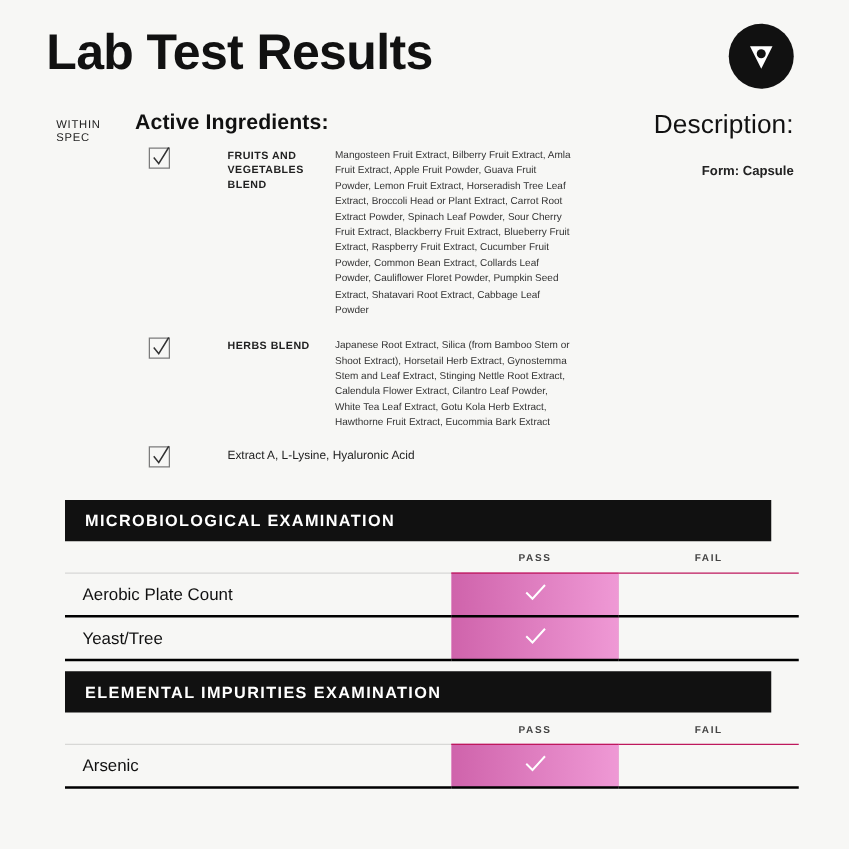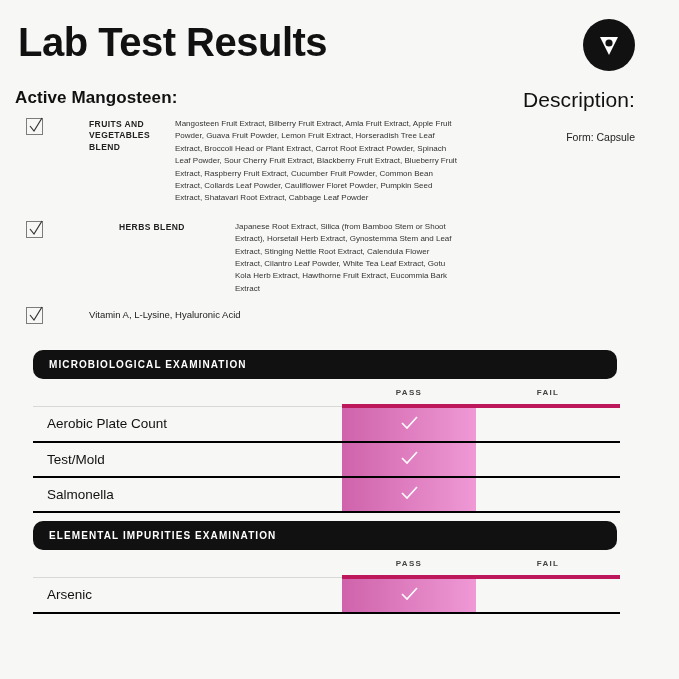"Lab Test Results" .page { padding: 22px 44px 0 15px -> 22px 44px 0 34px }
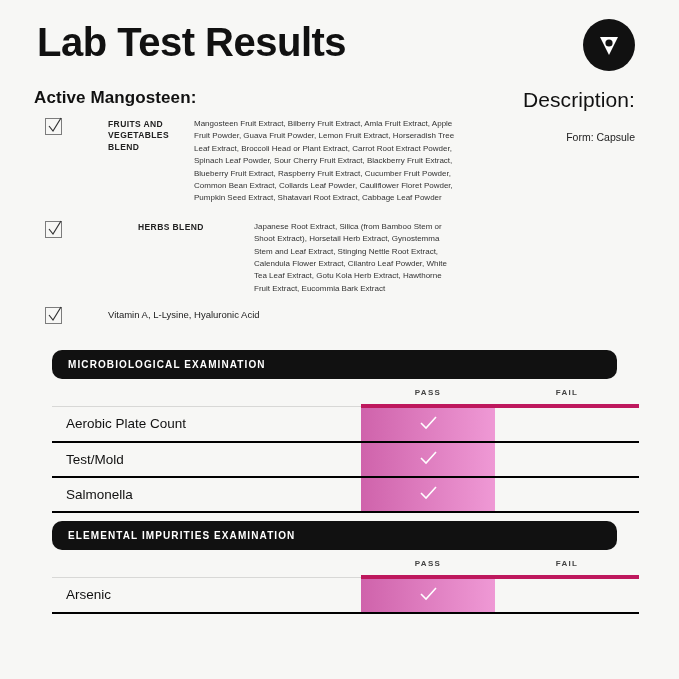"WITHIN" div.col-spec { html: none -> <div> <div> <span>WITHIN</span><br> <span>SPEC</span> </div> </div> }
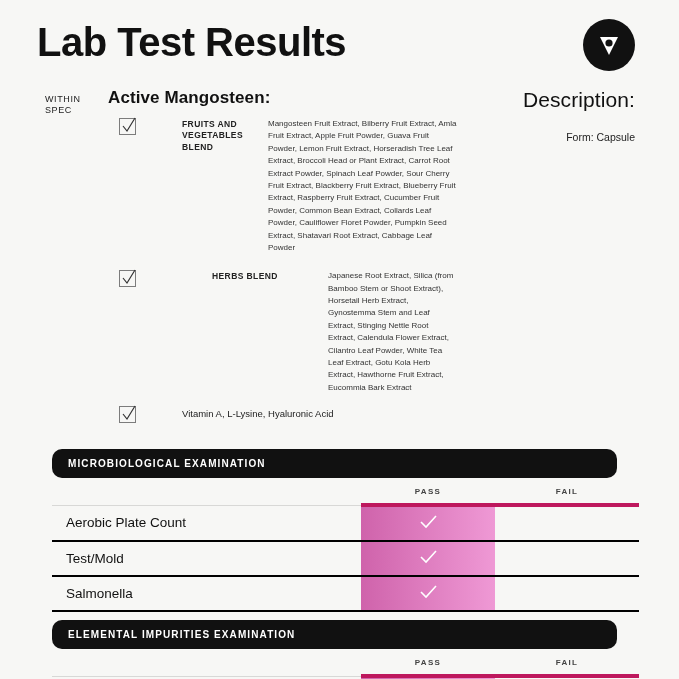"Active Mangosteen:" div.active-head { text: Mangosteen -> Ingredients }
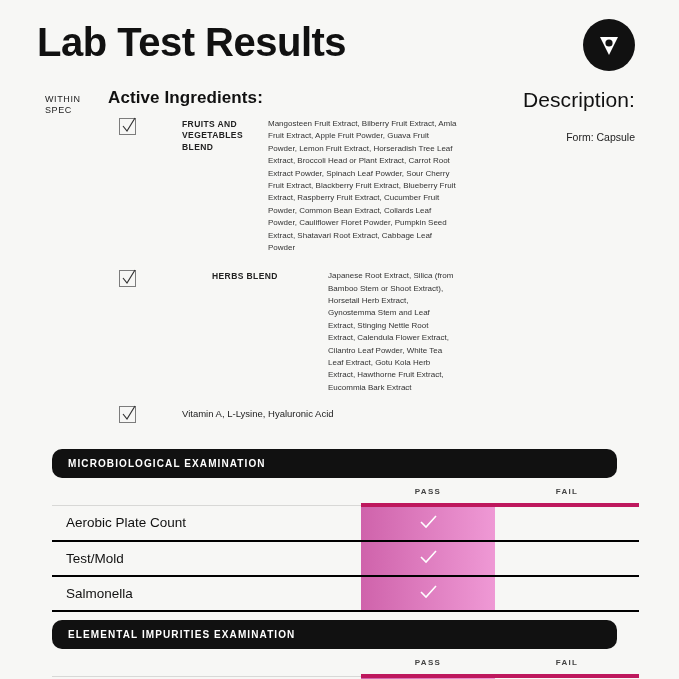"Form: Capsule" .desc-line { font-weight: none -> bold }
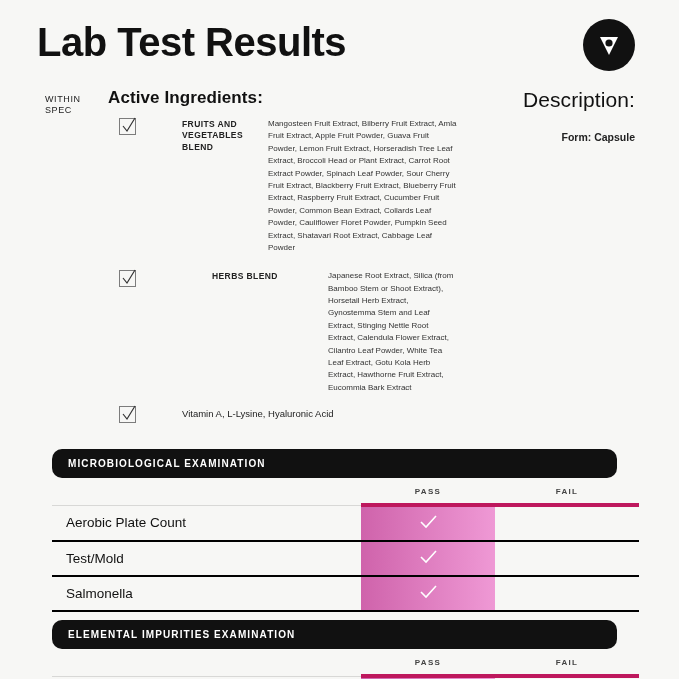"HERBS BLEND" div.ing-row { gap: 30px -> none }
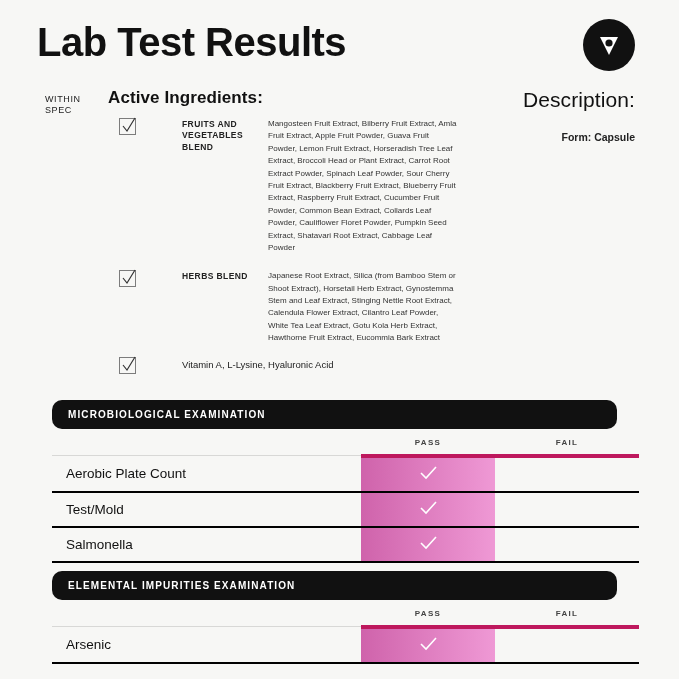"Vitamin A, L-Lysine, Hyaluronic Acid" div.ing-simple { text: Vitamin -> Extract }
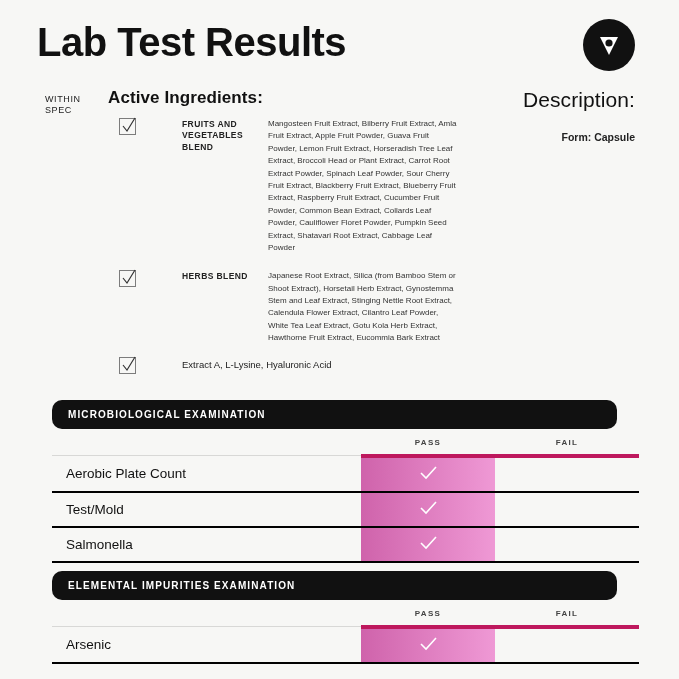"MICROBIOLOGICAL EXAMINATION" .section-bar { border-radius: 10px -> none; font-size: 10px -> 13px }
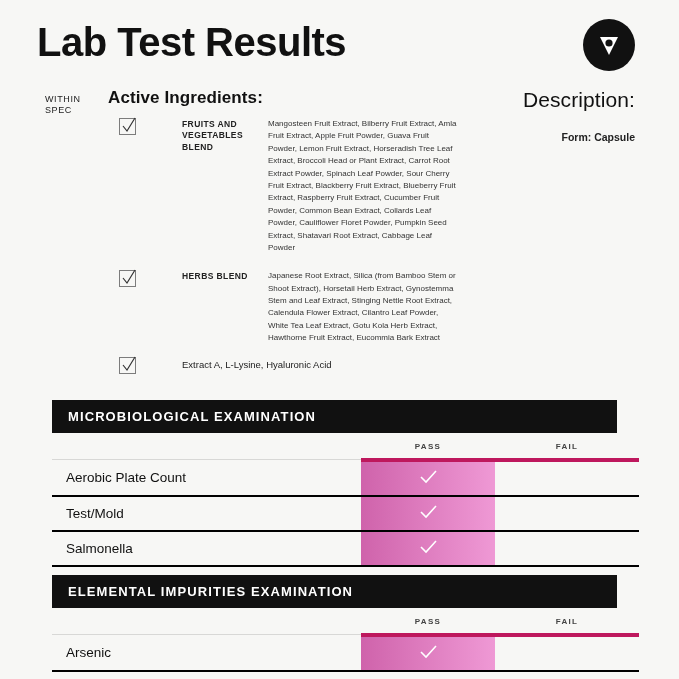"PASS" table.results th { border-bottom: 4px solid #be185d -> 1px solid #be185d }
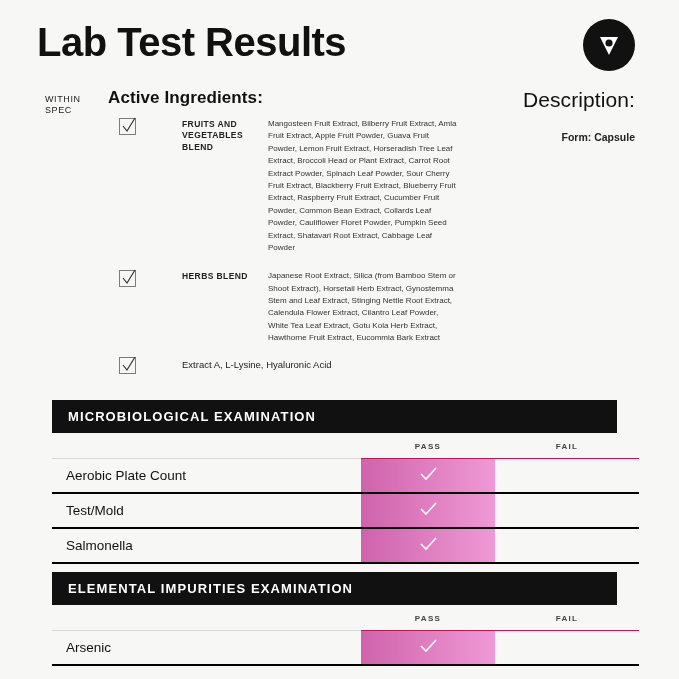"Test/Mold" td.name { text: Test/Mold -> Yeast/Tree }
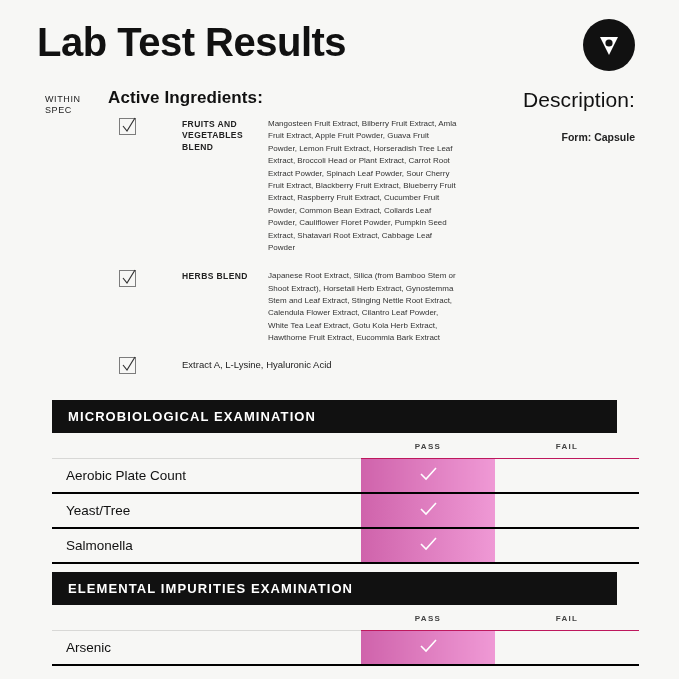"Salmonella" tr { html: <tr> <td>Salmonella</td> <td> <span> <svg> <path></path> </svg> </span> </td> <td></td> </tr> -> none }
